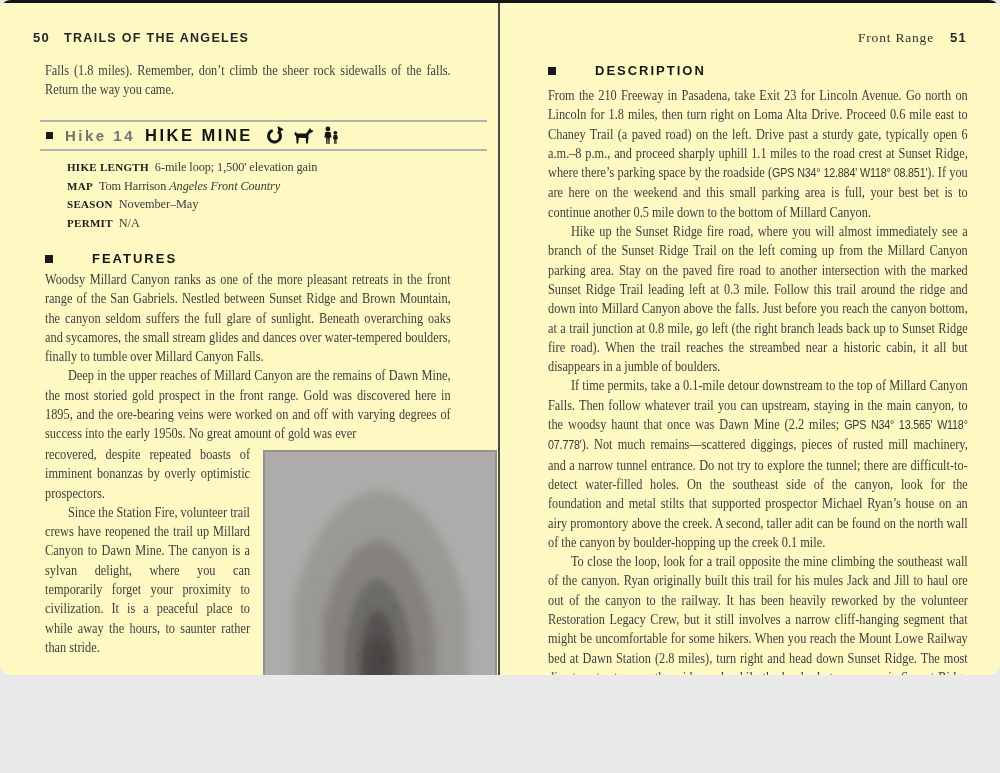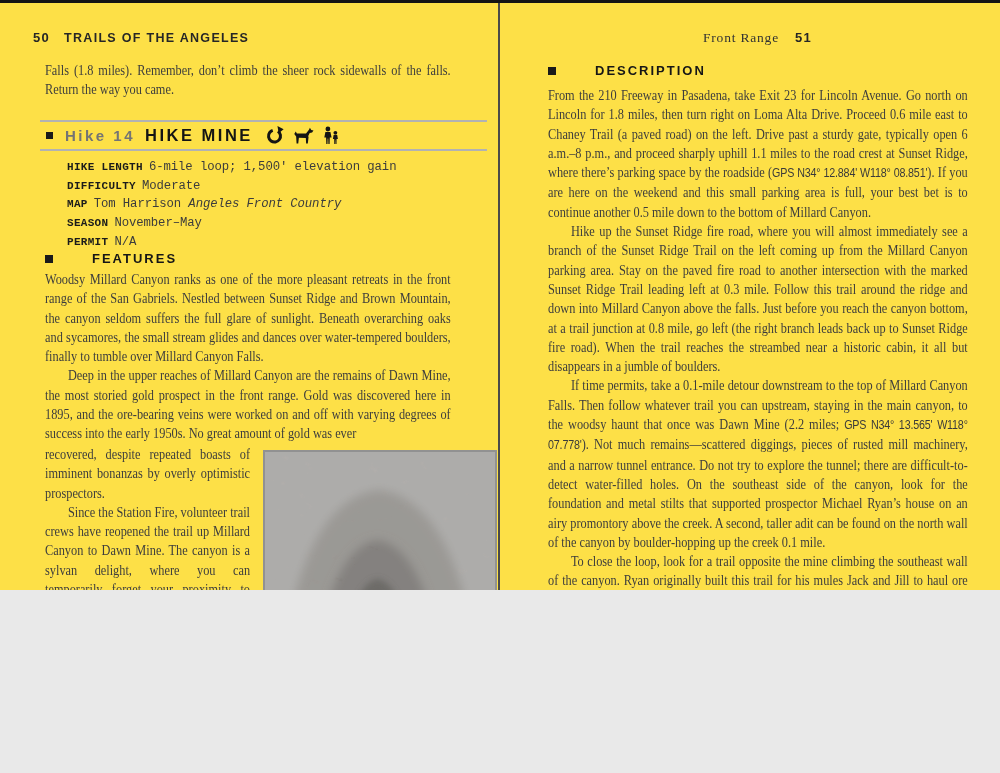"50 TRAILS OF THE ANGELES" .spread { background: #fde047 -> #fef9c3; border-radius: none -> 11px; height: 590px -> 675px }
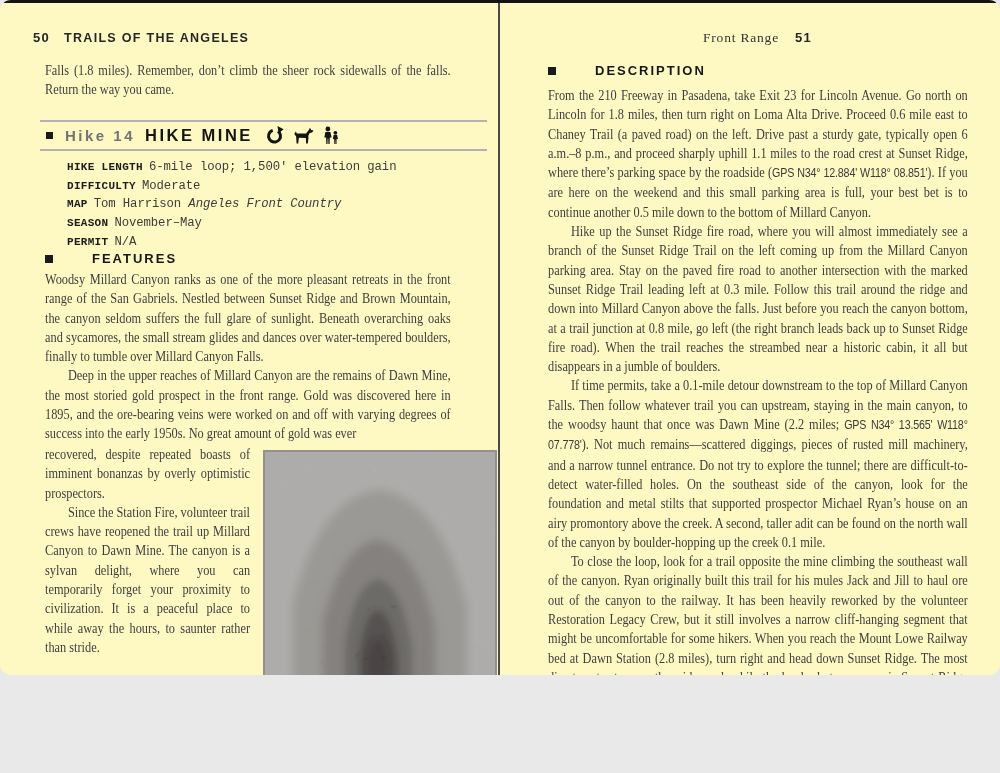"Front Range 51" .runhead-right { text-align: center -> right }
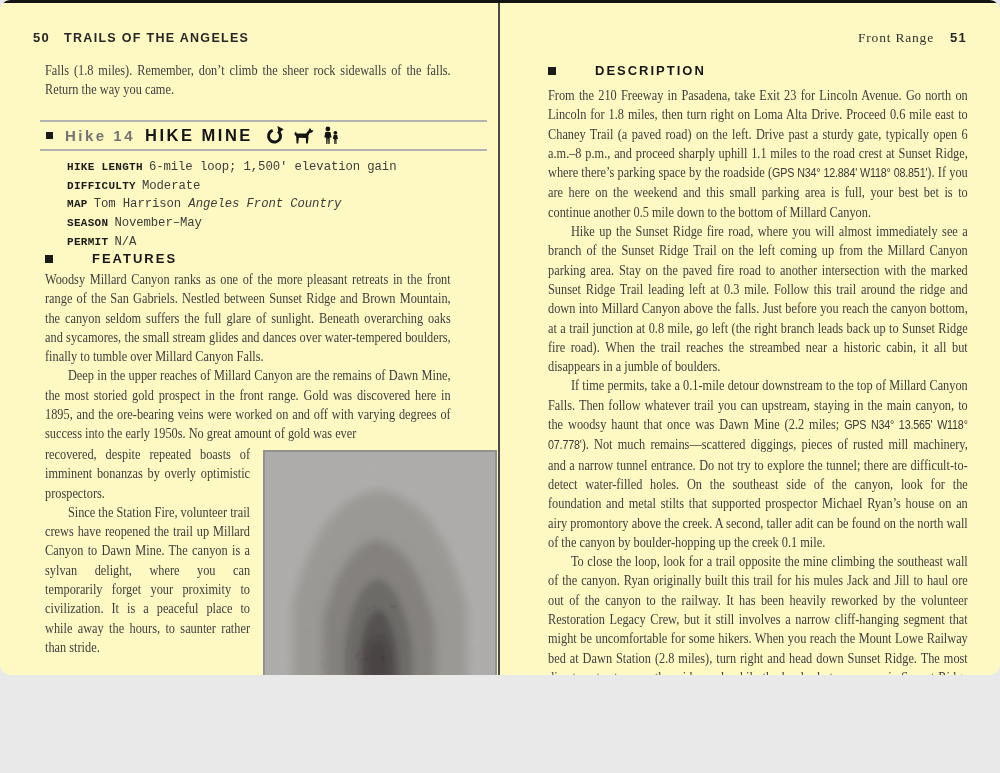"HIKE LENGTH 6-mile loop; 1,500'" .stats { font-family: Liberation Mono, monospace -> Liberation Serif, serif }
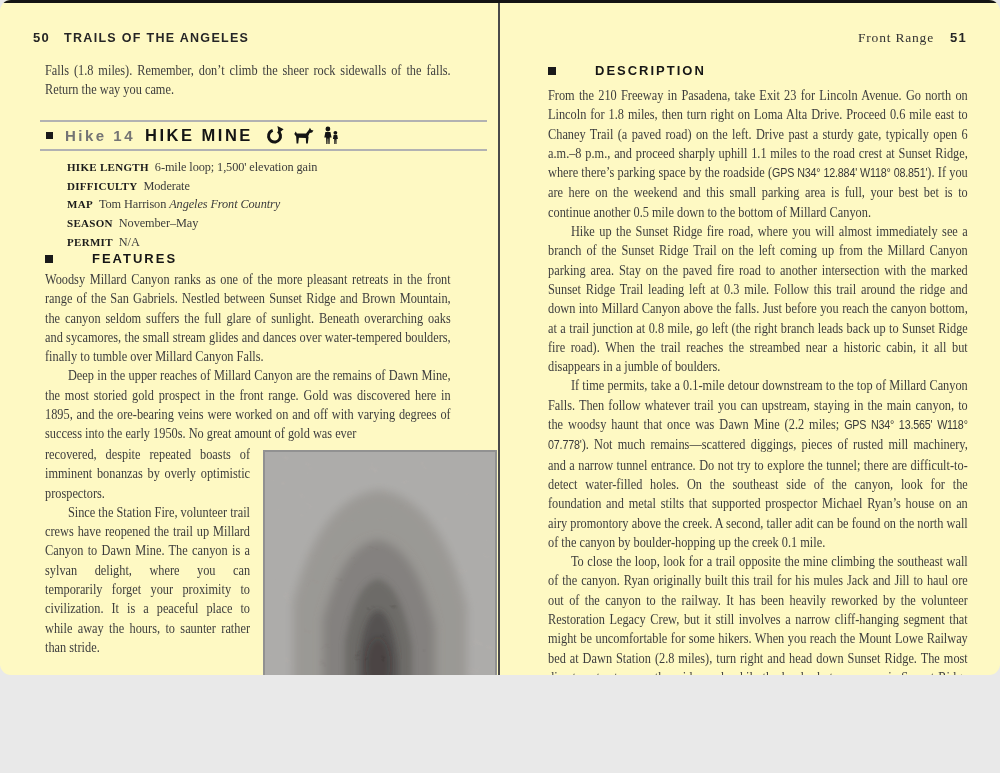"DIFFICULTY Moderate" div.stat-row { html: <div> <span>DIFFICULTY</span><span>Moderate</span> </div> -> none }
